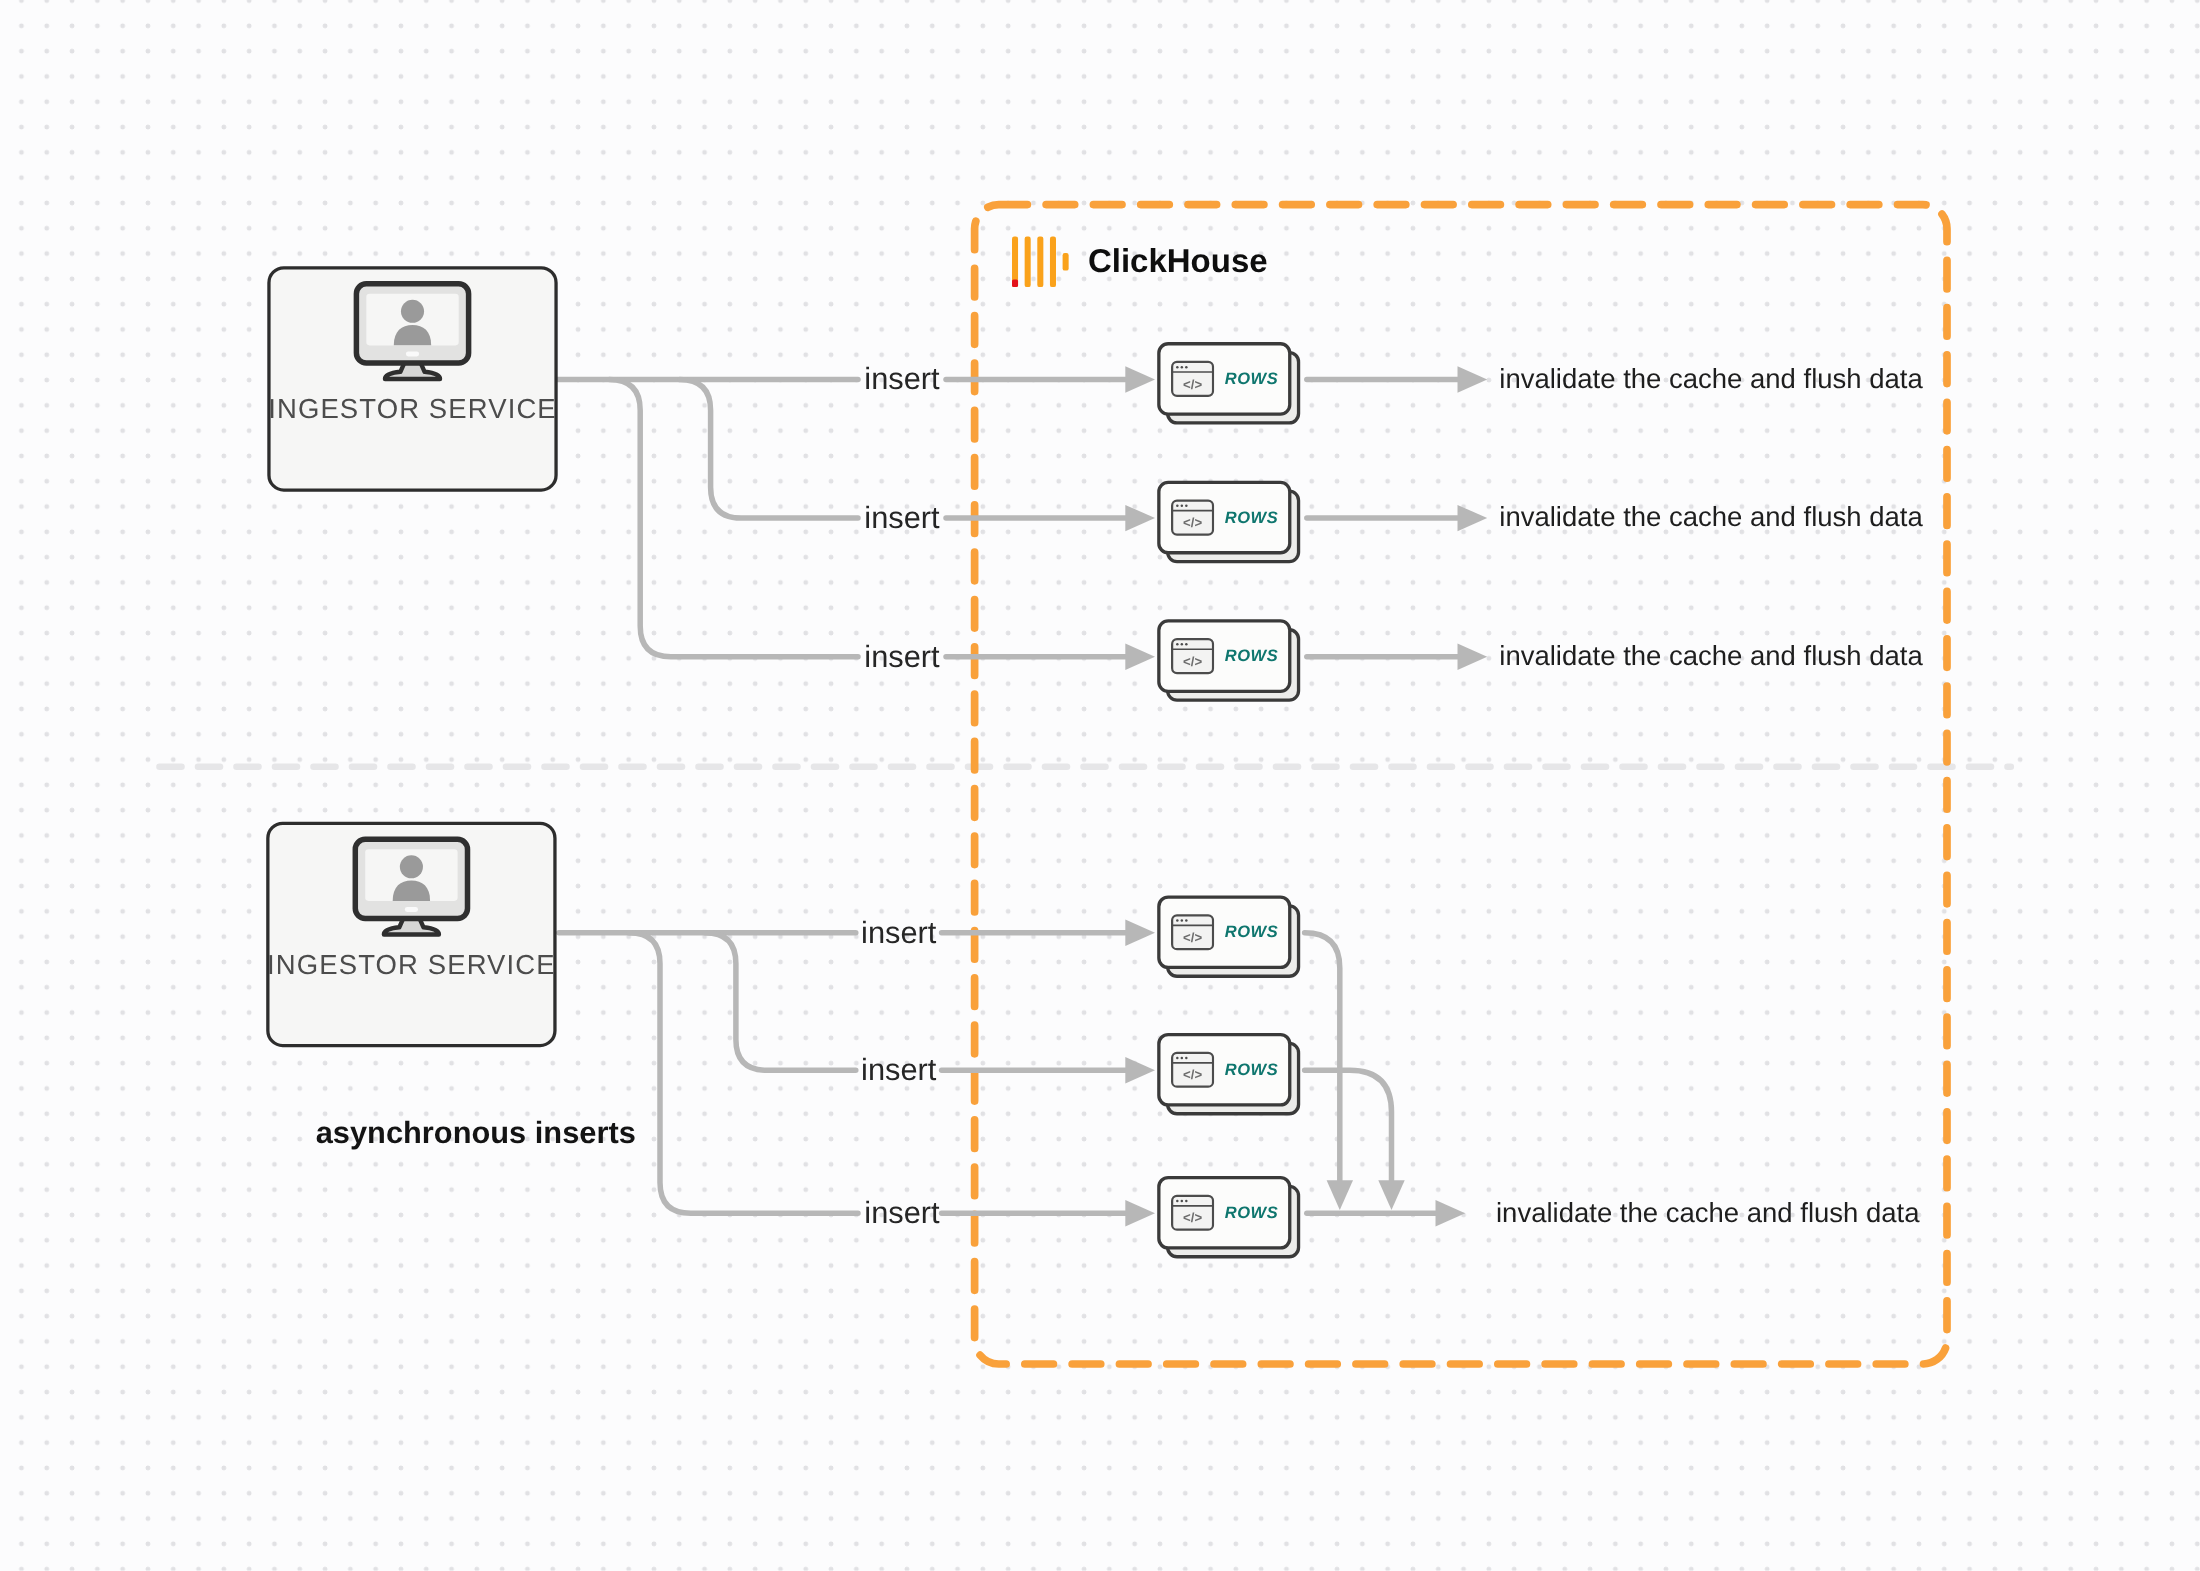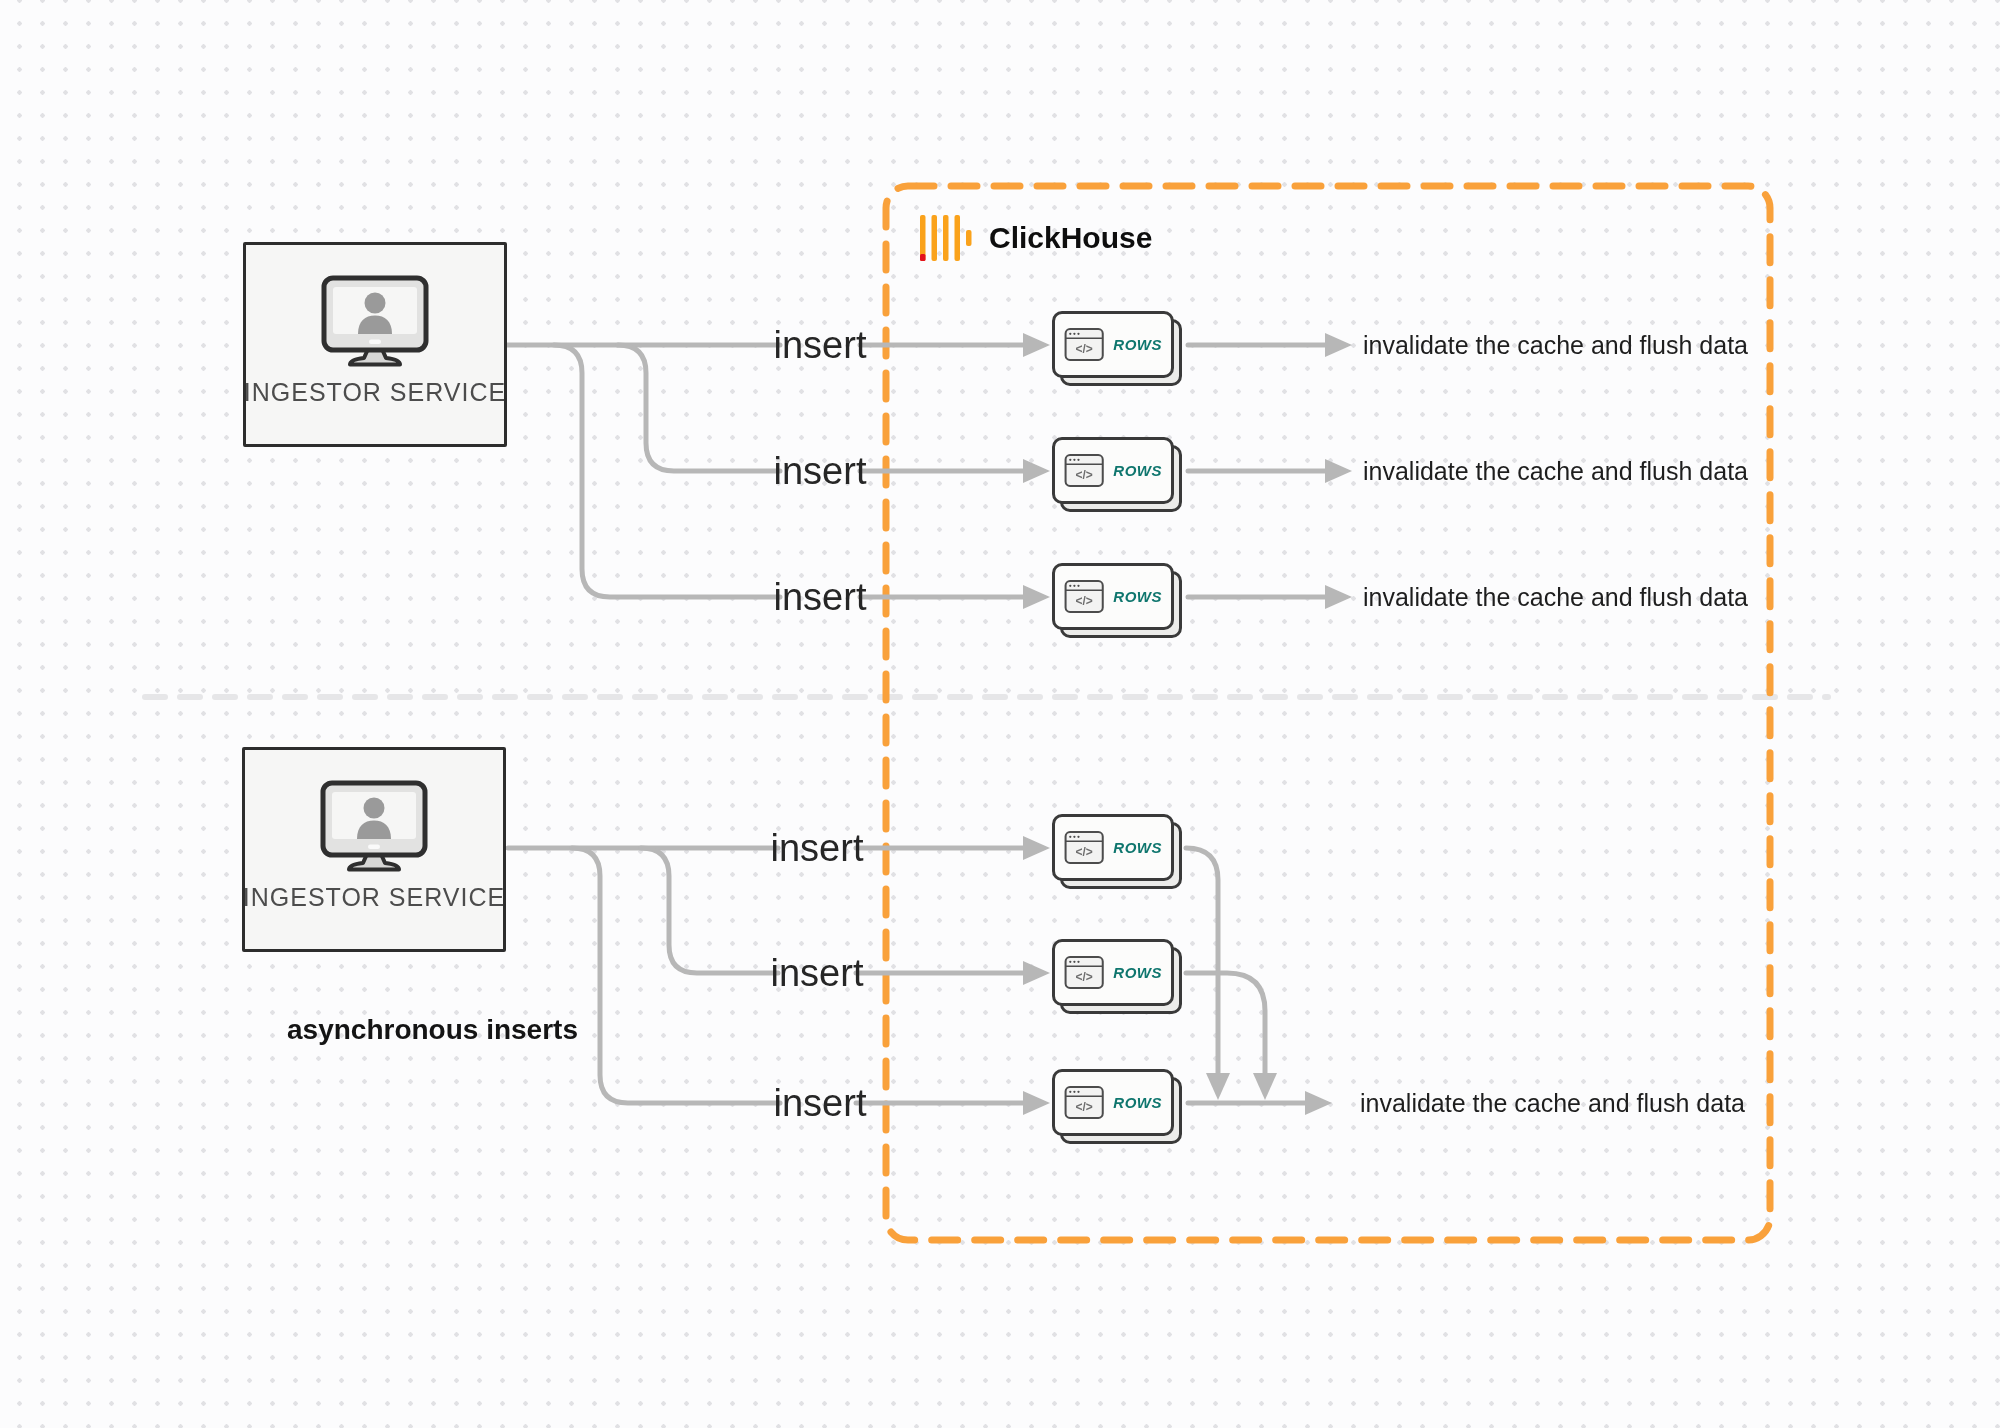"insert" .insert-label { font-size: 38px -> 28px }
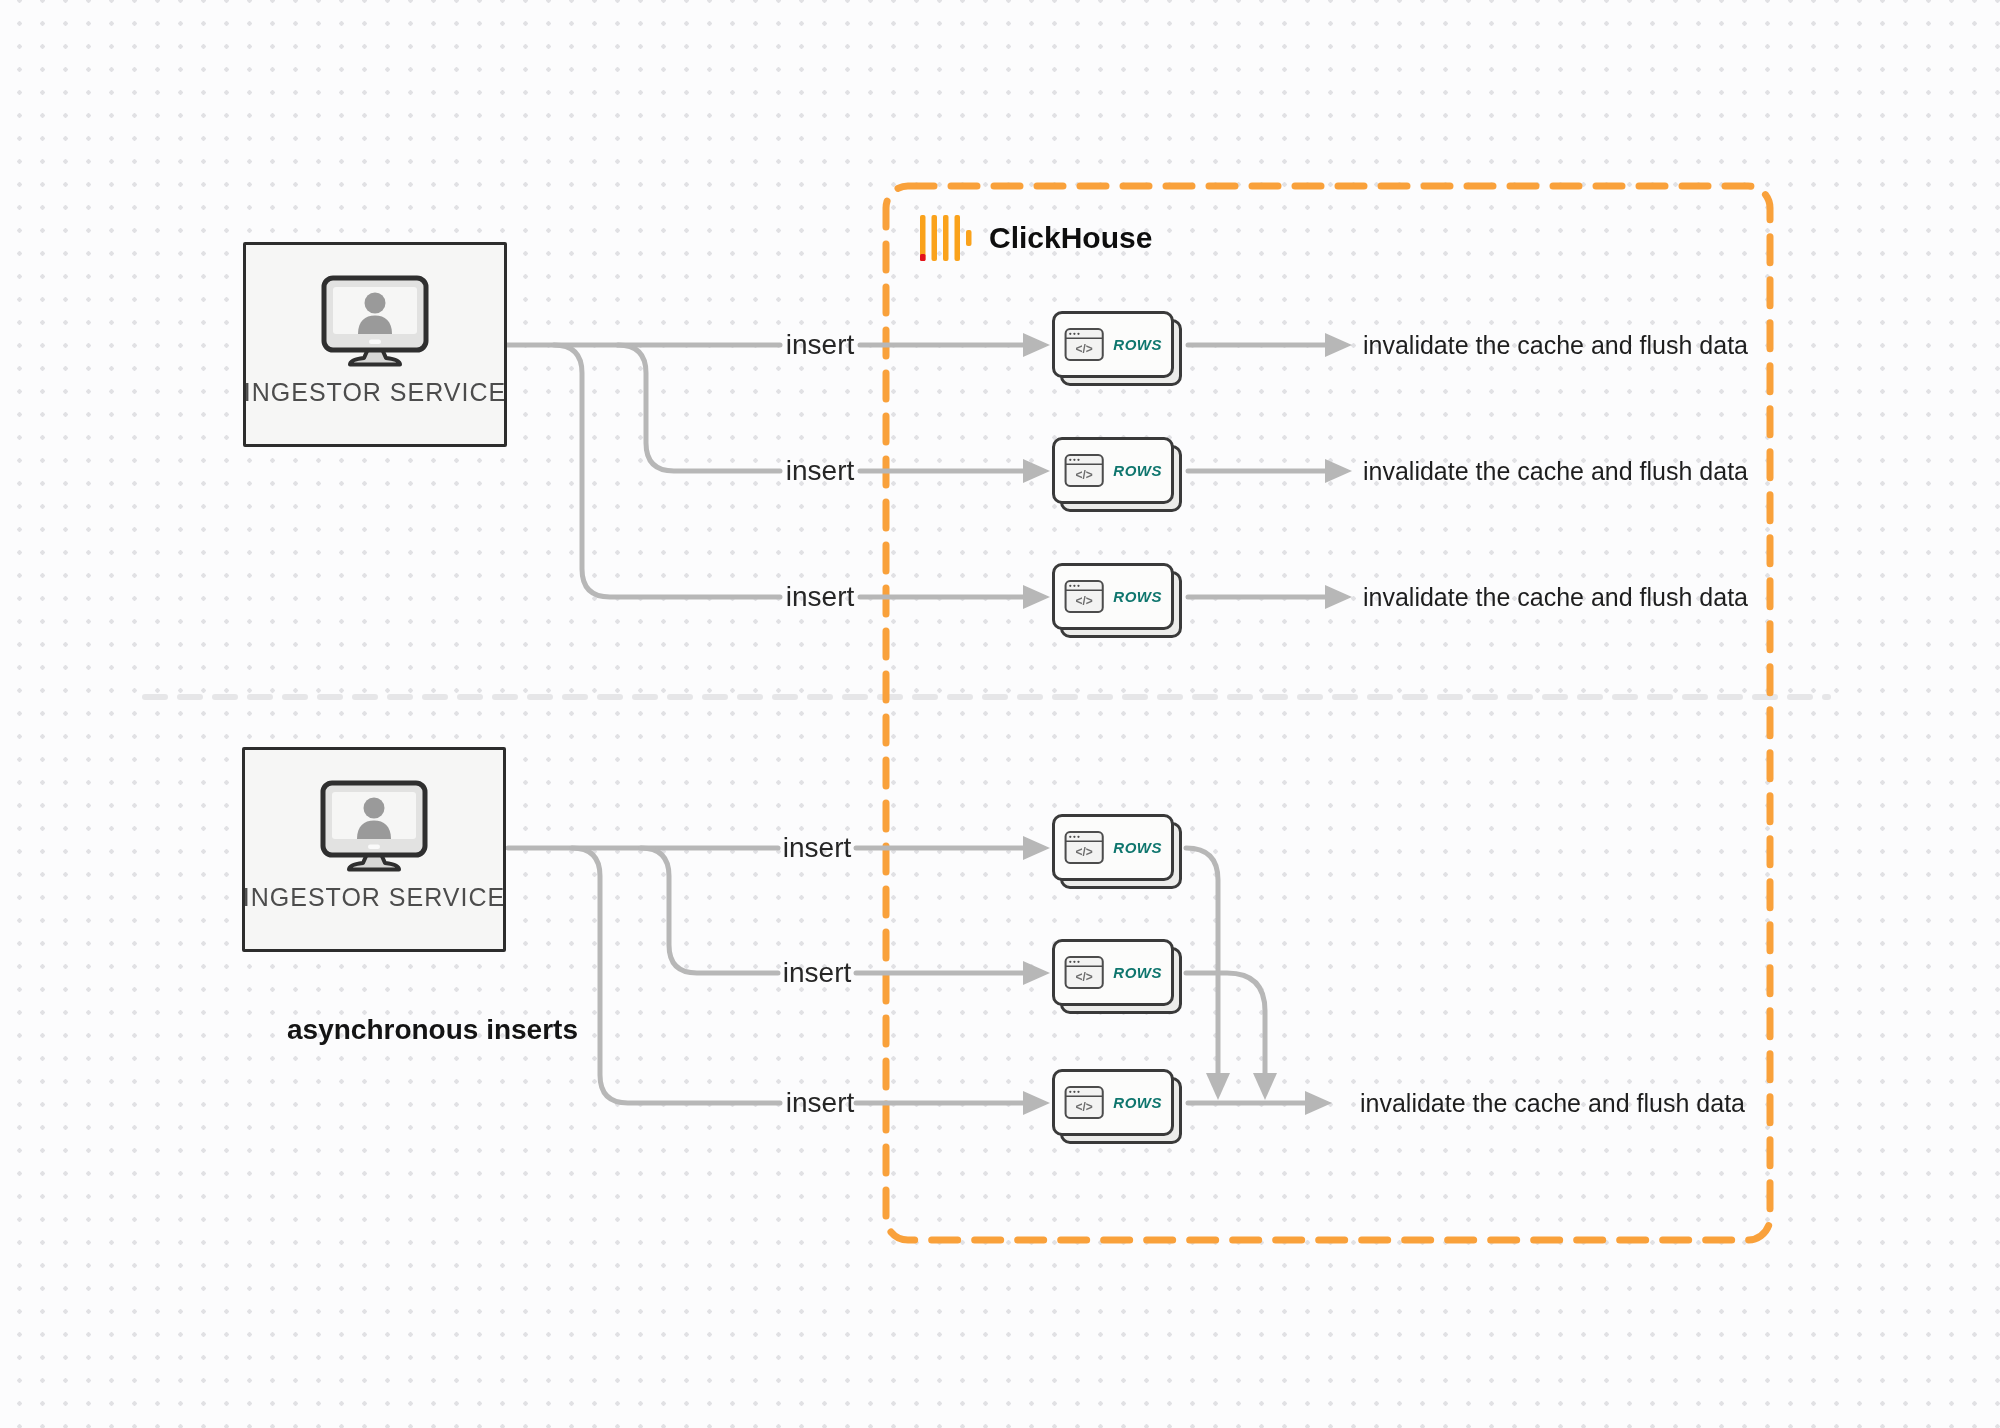"INGESTOR SERVICE" .service-box { border-radius: 2px -> 15px; padding-top: 30px -> 10px }
